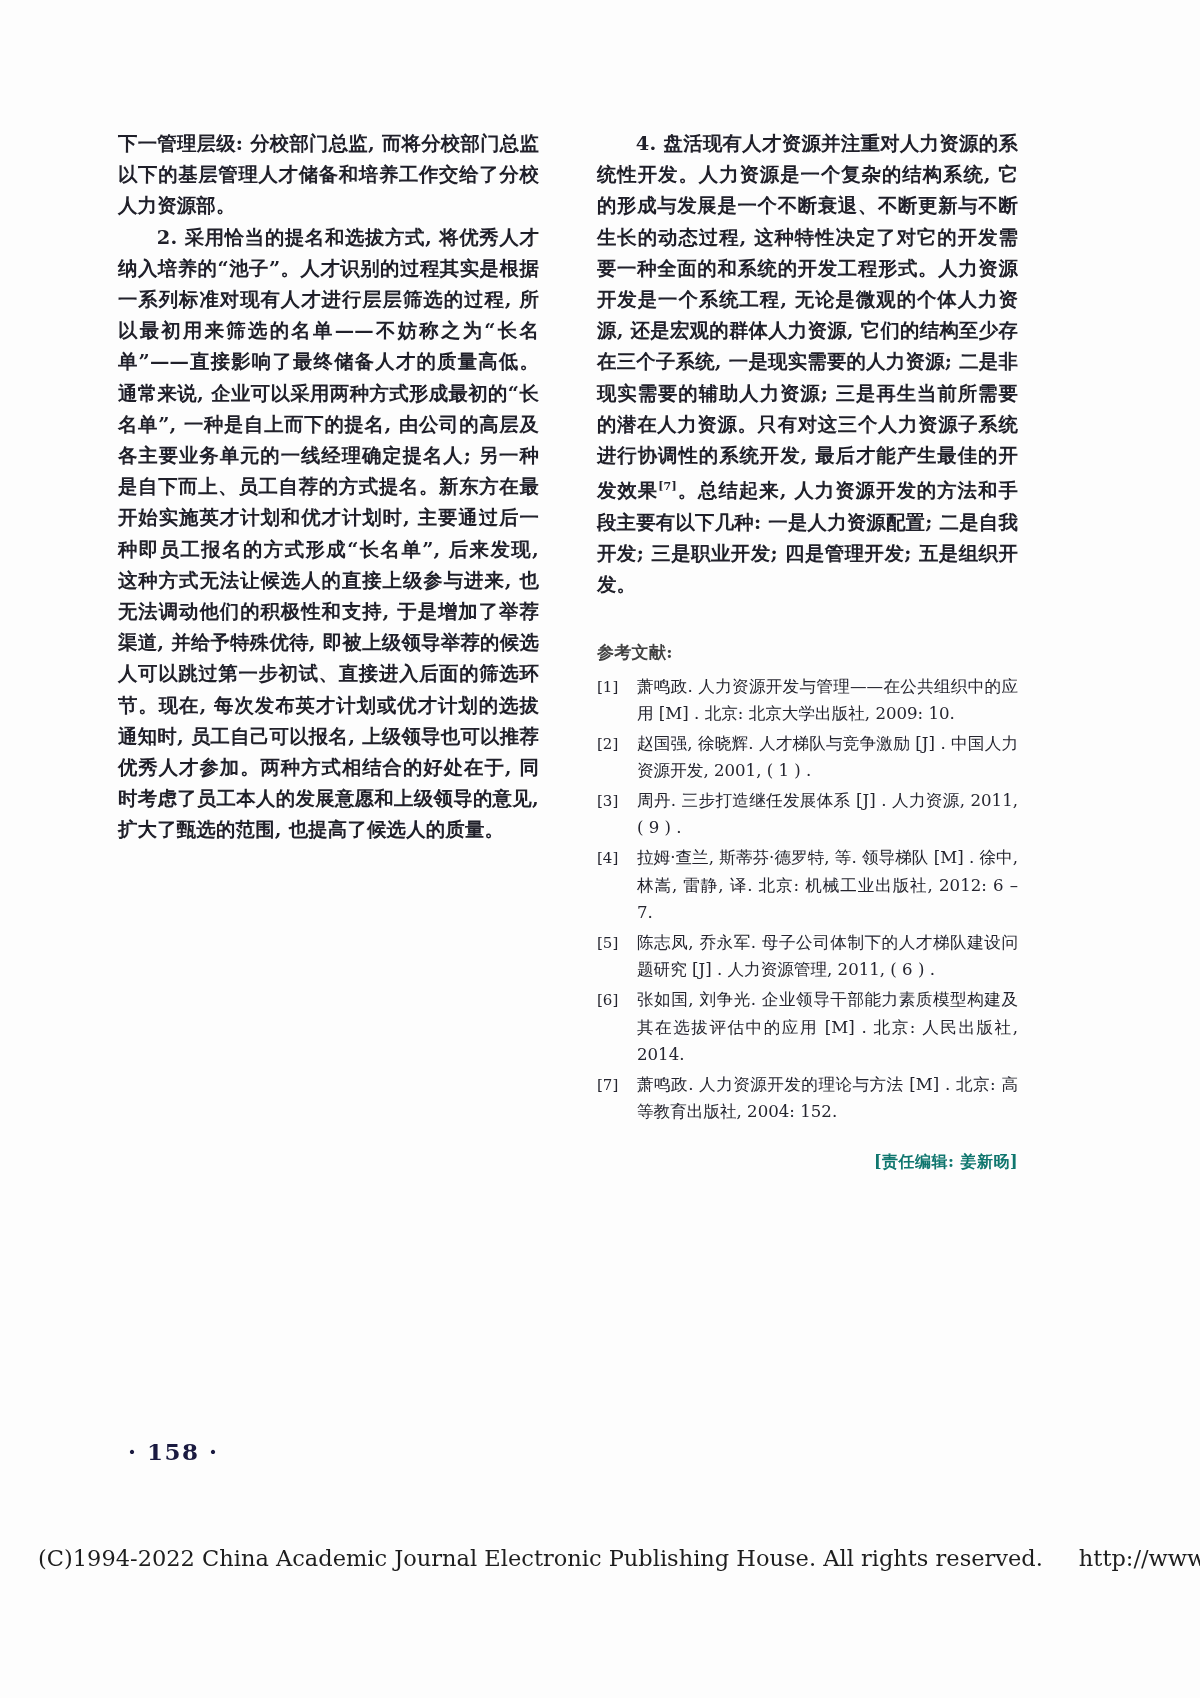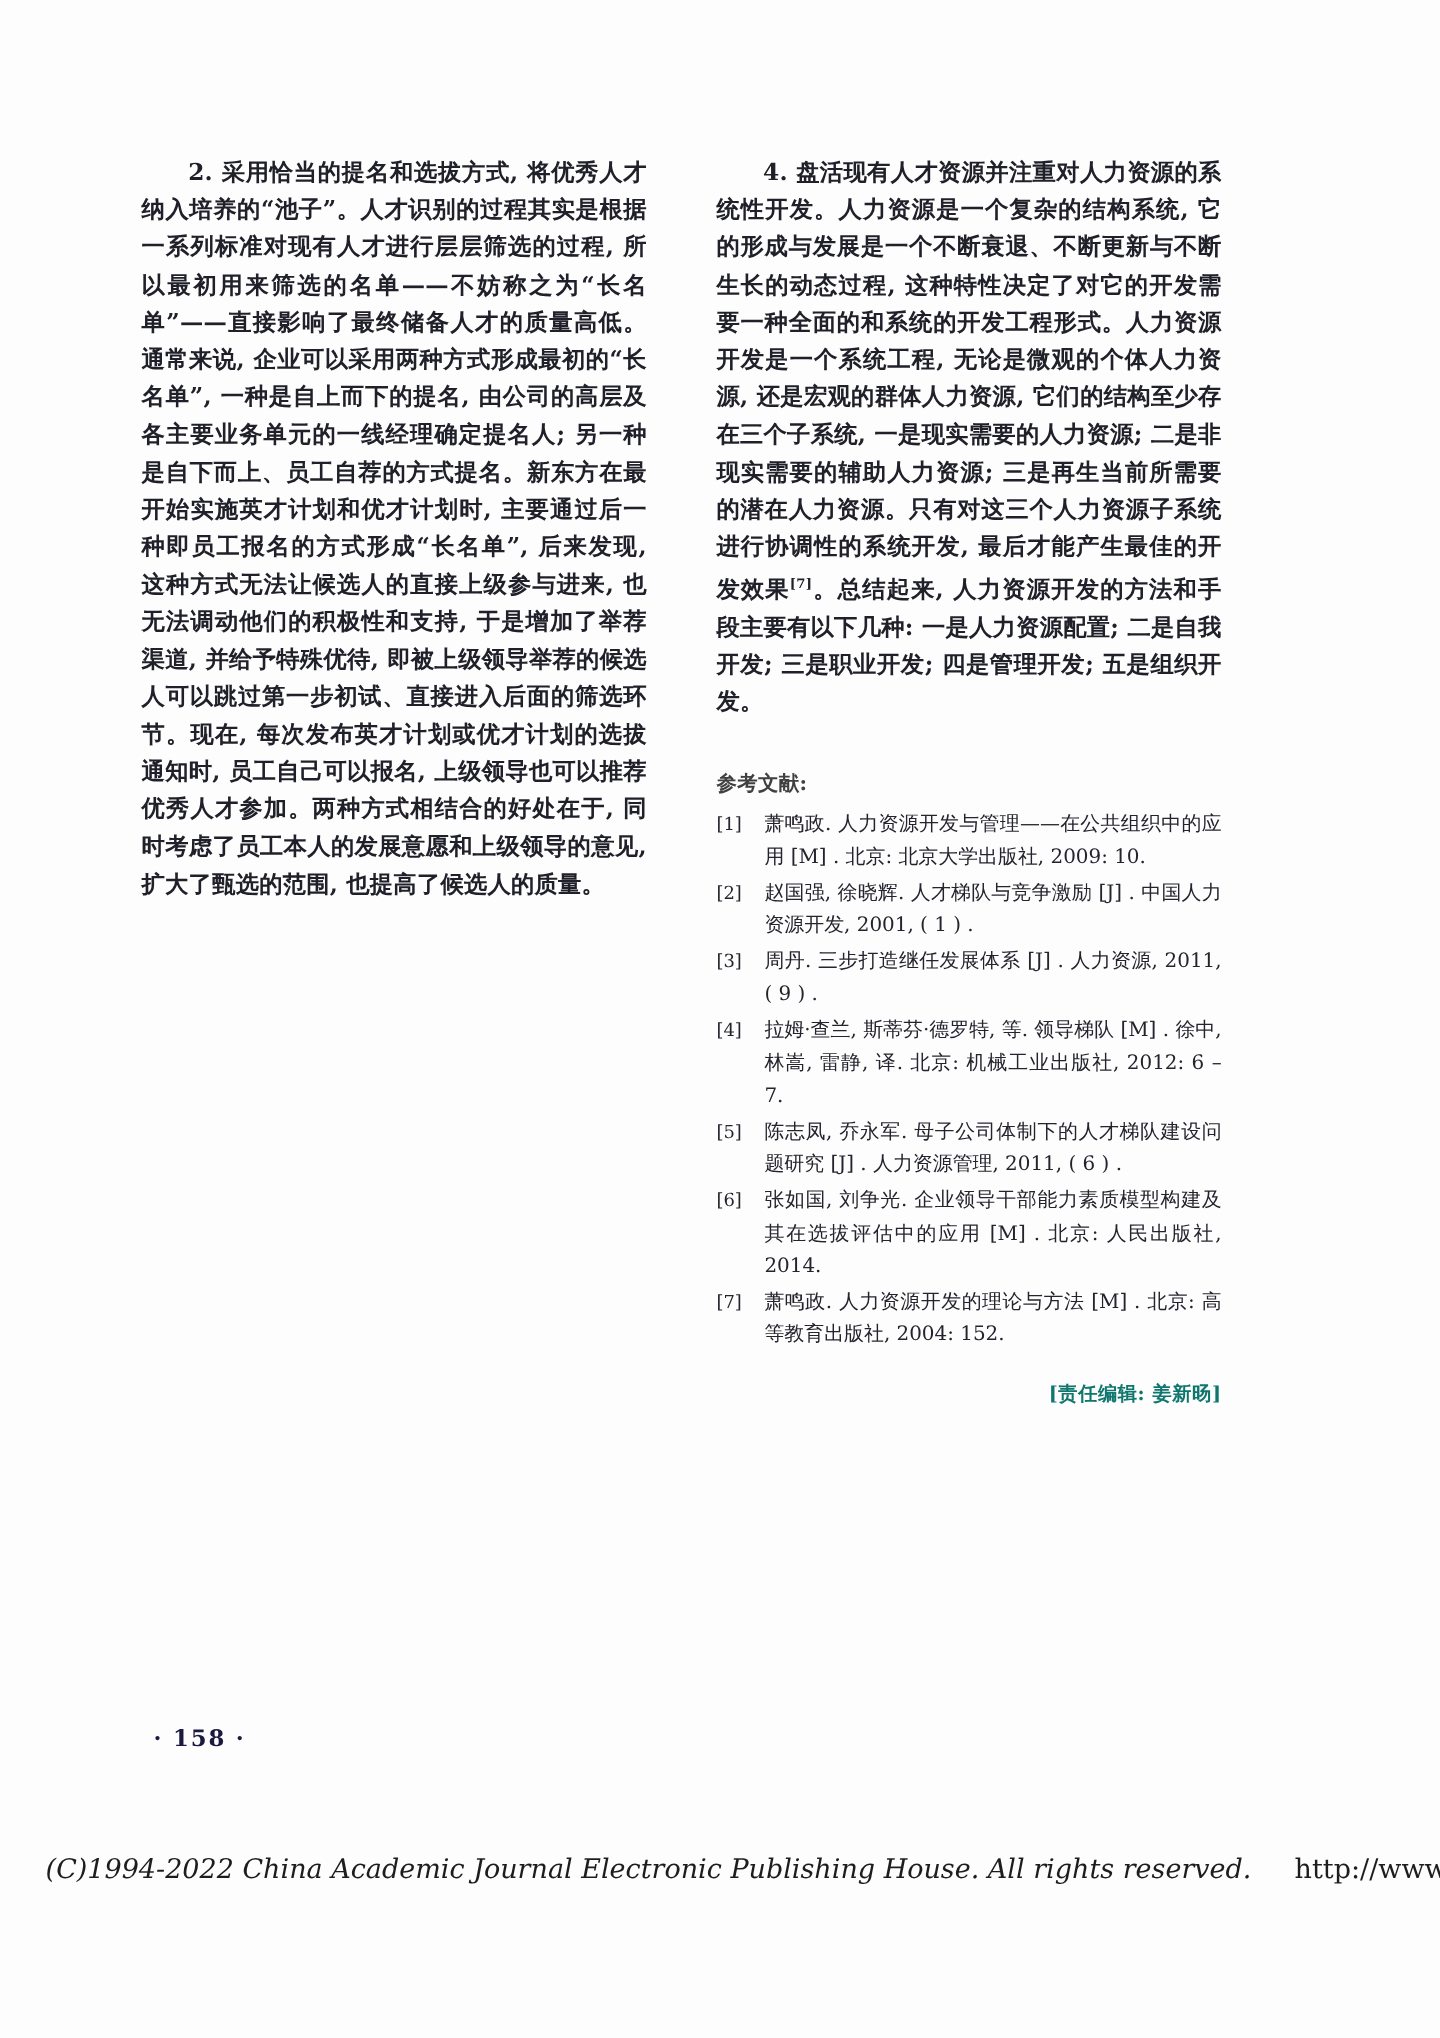"下一管理层级: 分校部门总监," p.para { html: none -> <p>下一管理层级: 分校部门总监, 而将分校部门总监以下的基层管理人才储备和培养工作交给了分校人力资源部。</p> }
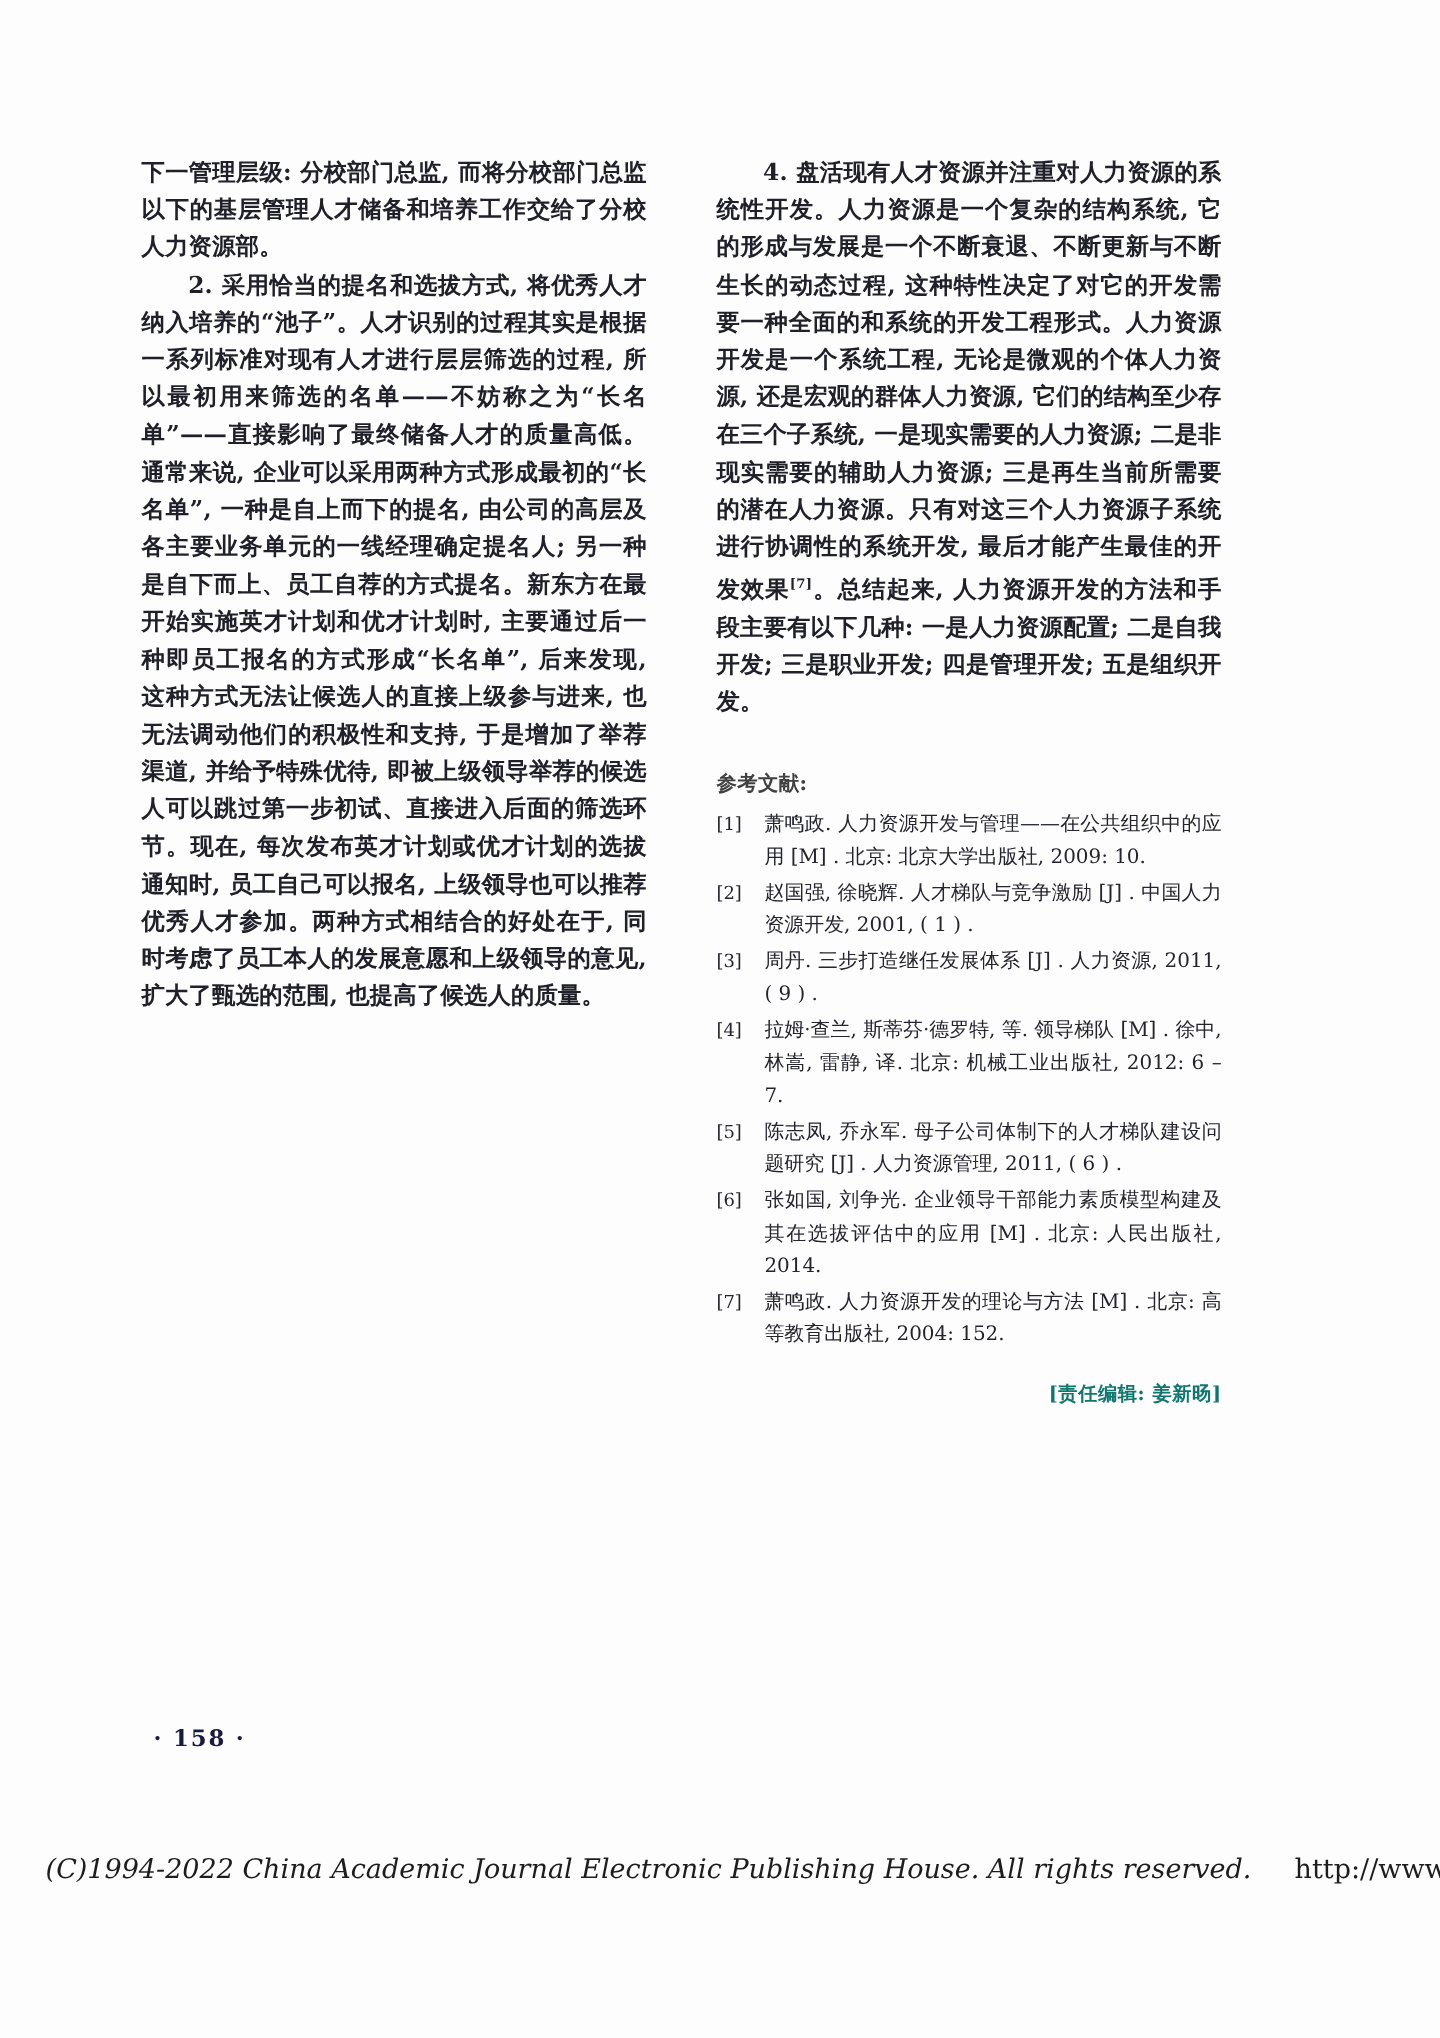"· 158 ·" .page-number { font-size: 19px -> 23px }
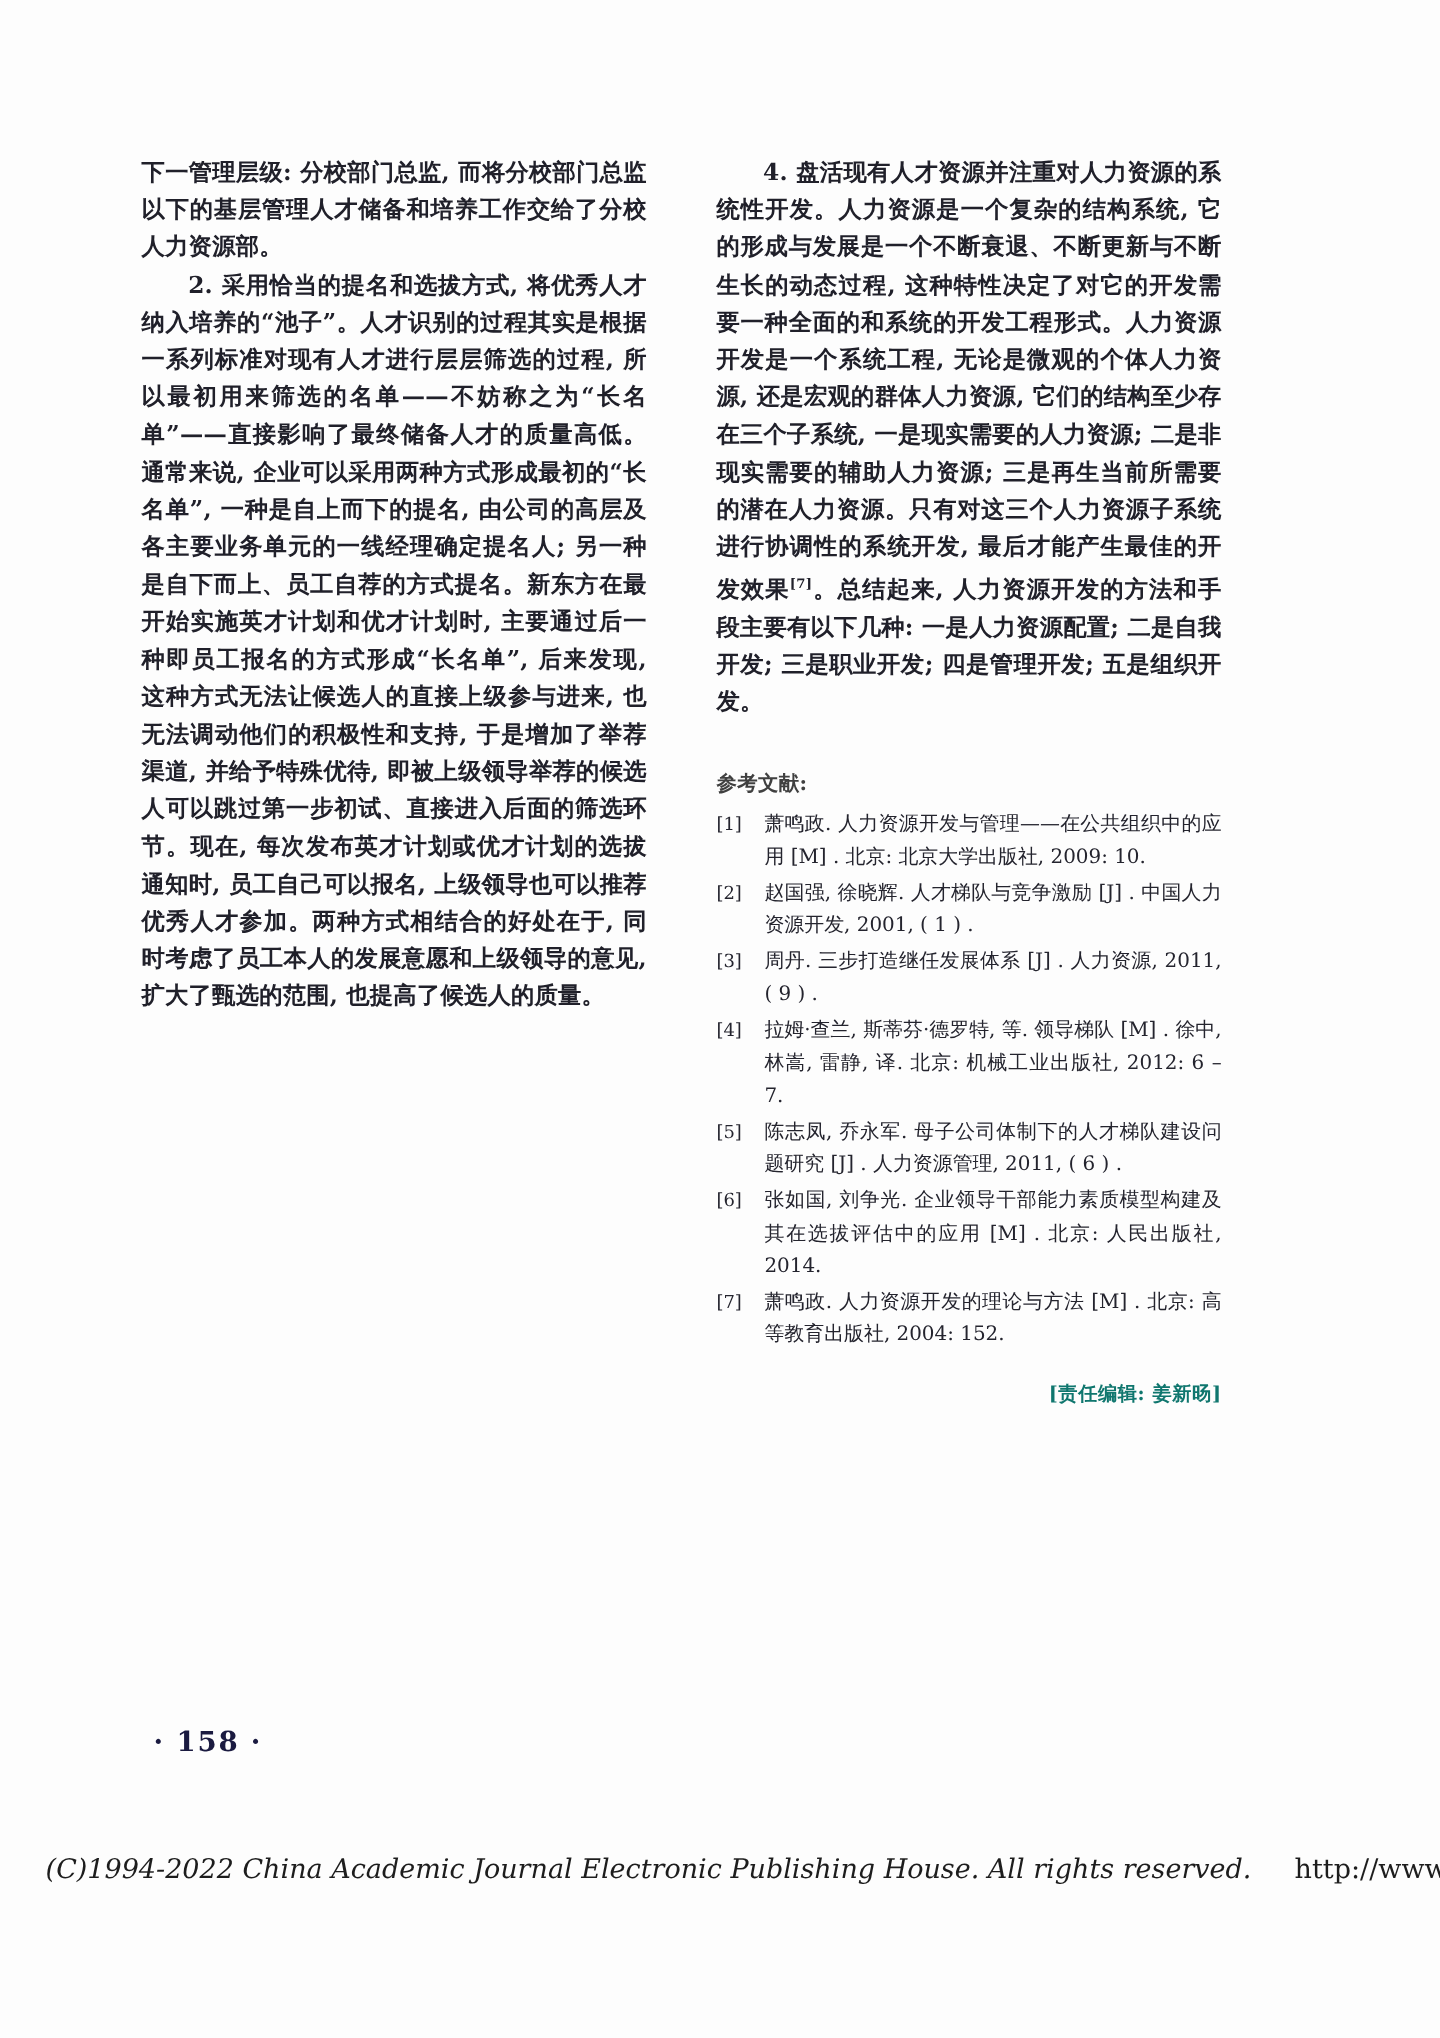"(C)1994-2022 China Academic Journal" .footer .fcopy { font-style: italic -> none }
